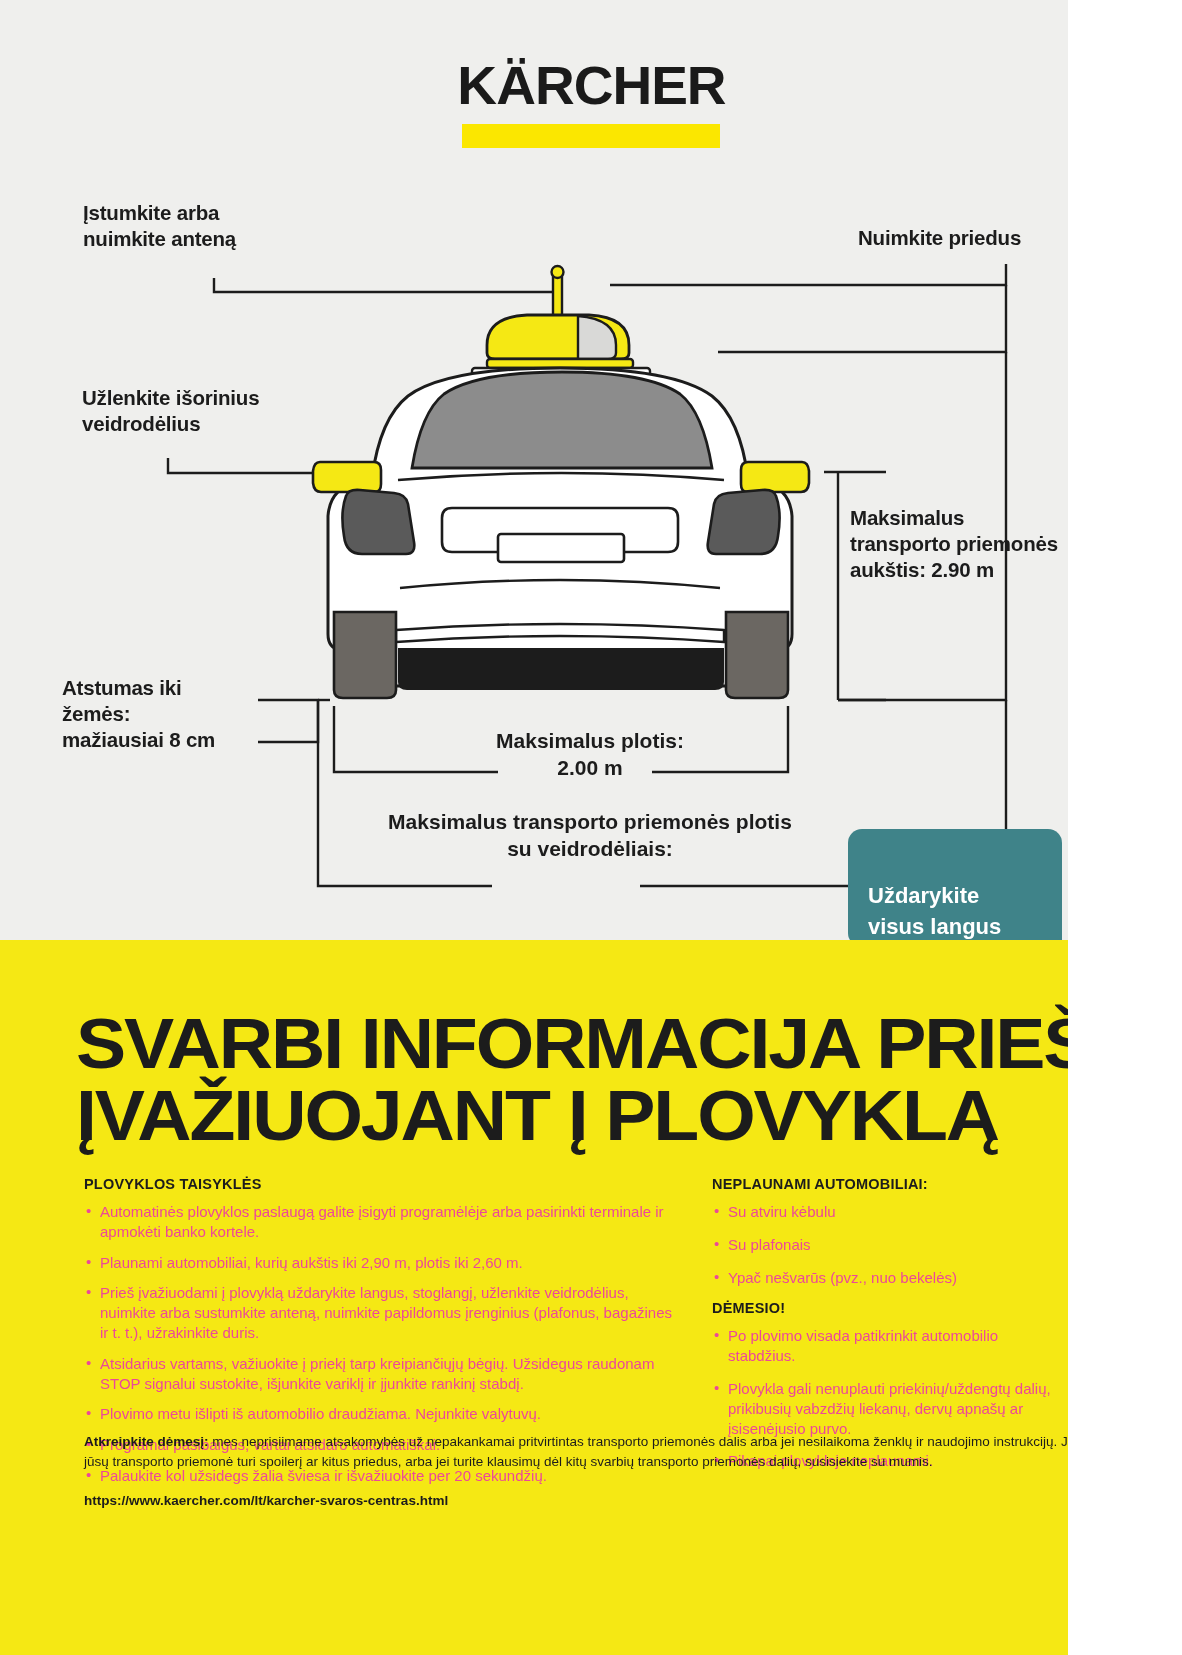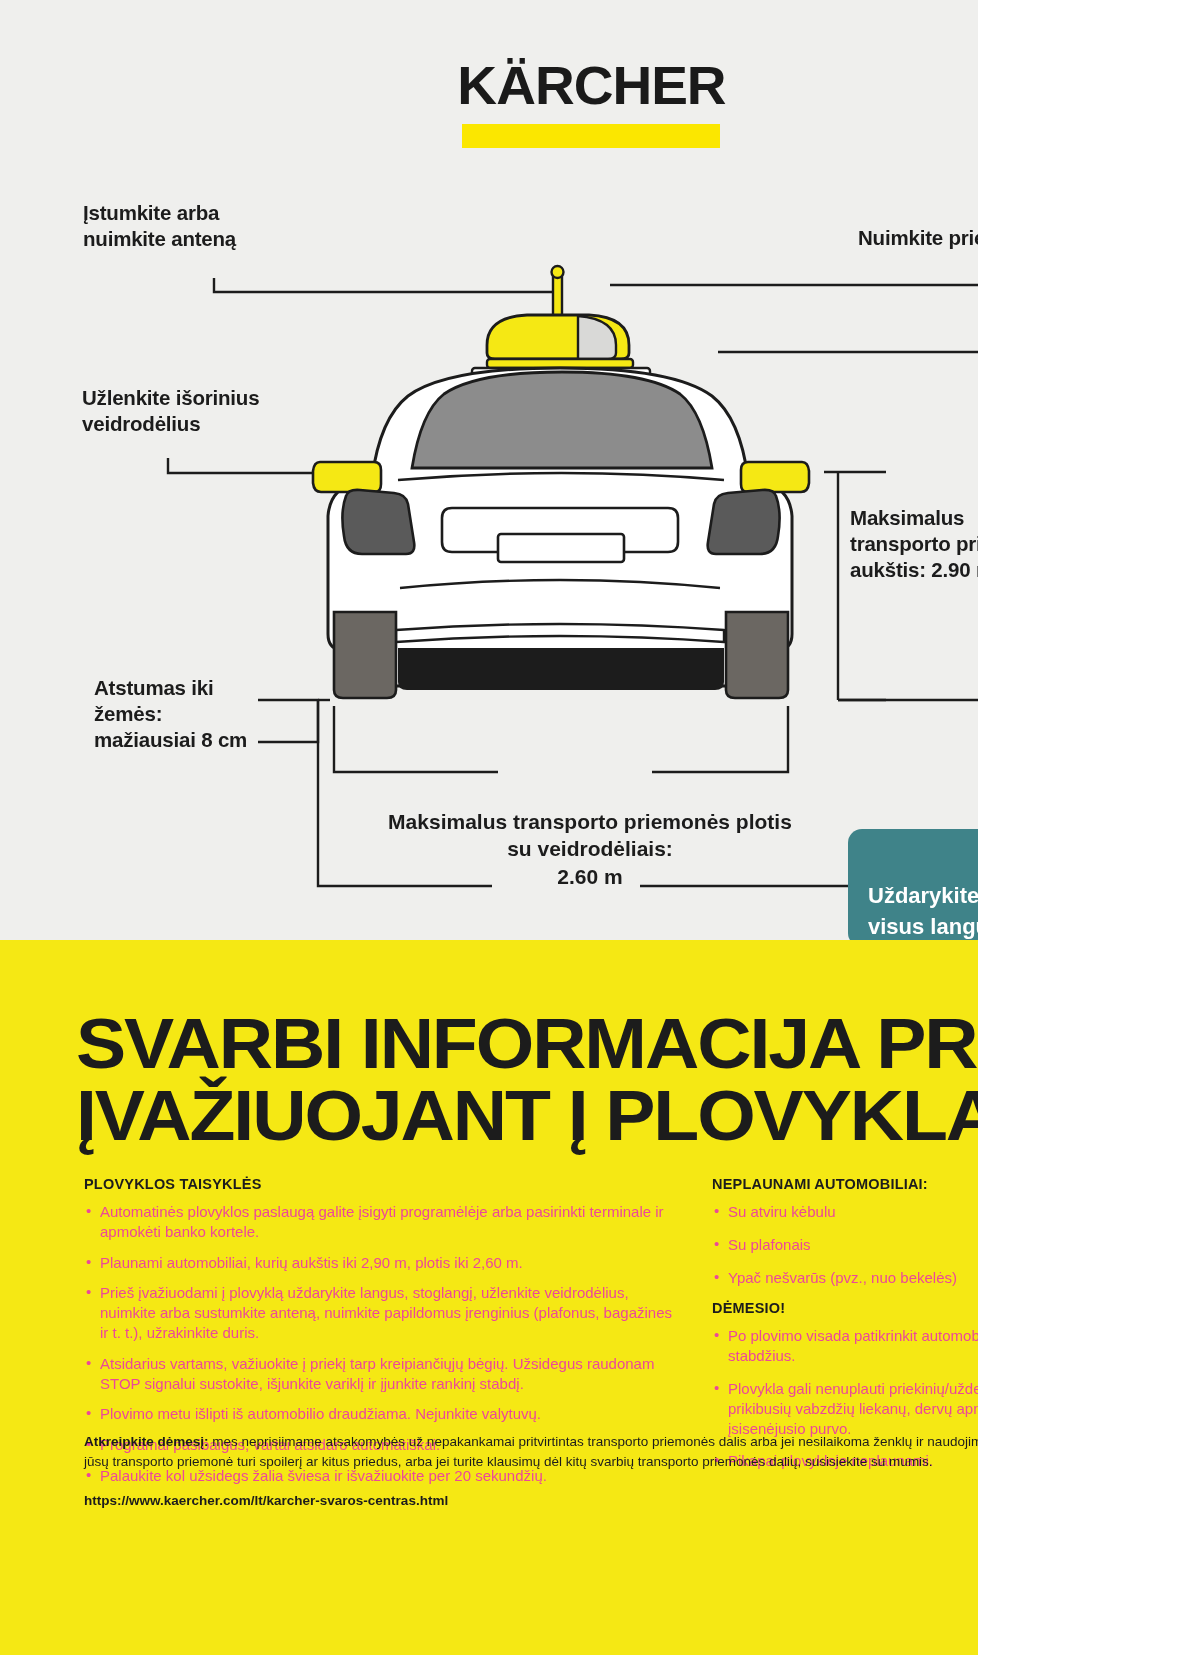"KÄRCHER" #page { width: 978px -> 1068px }
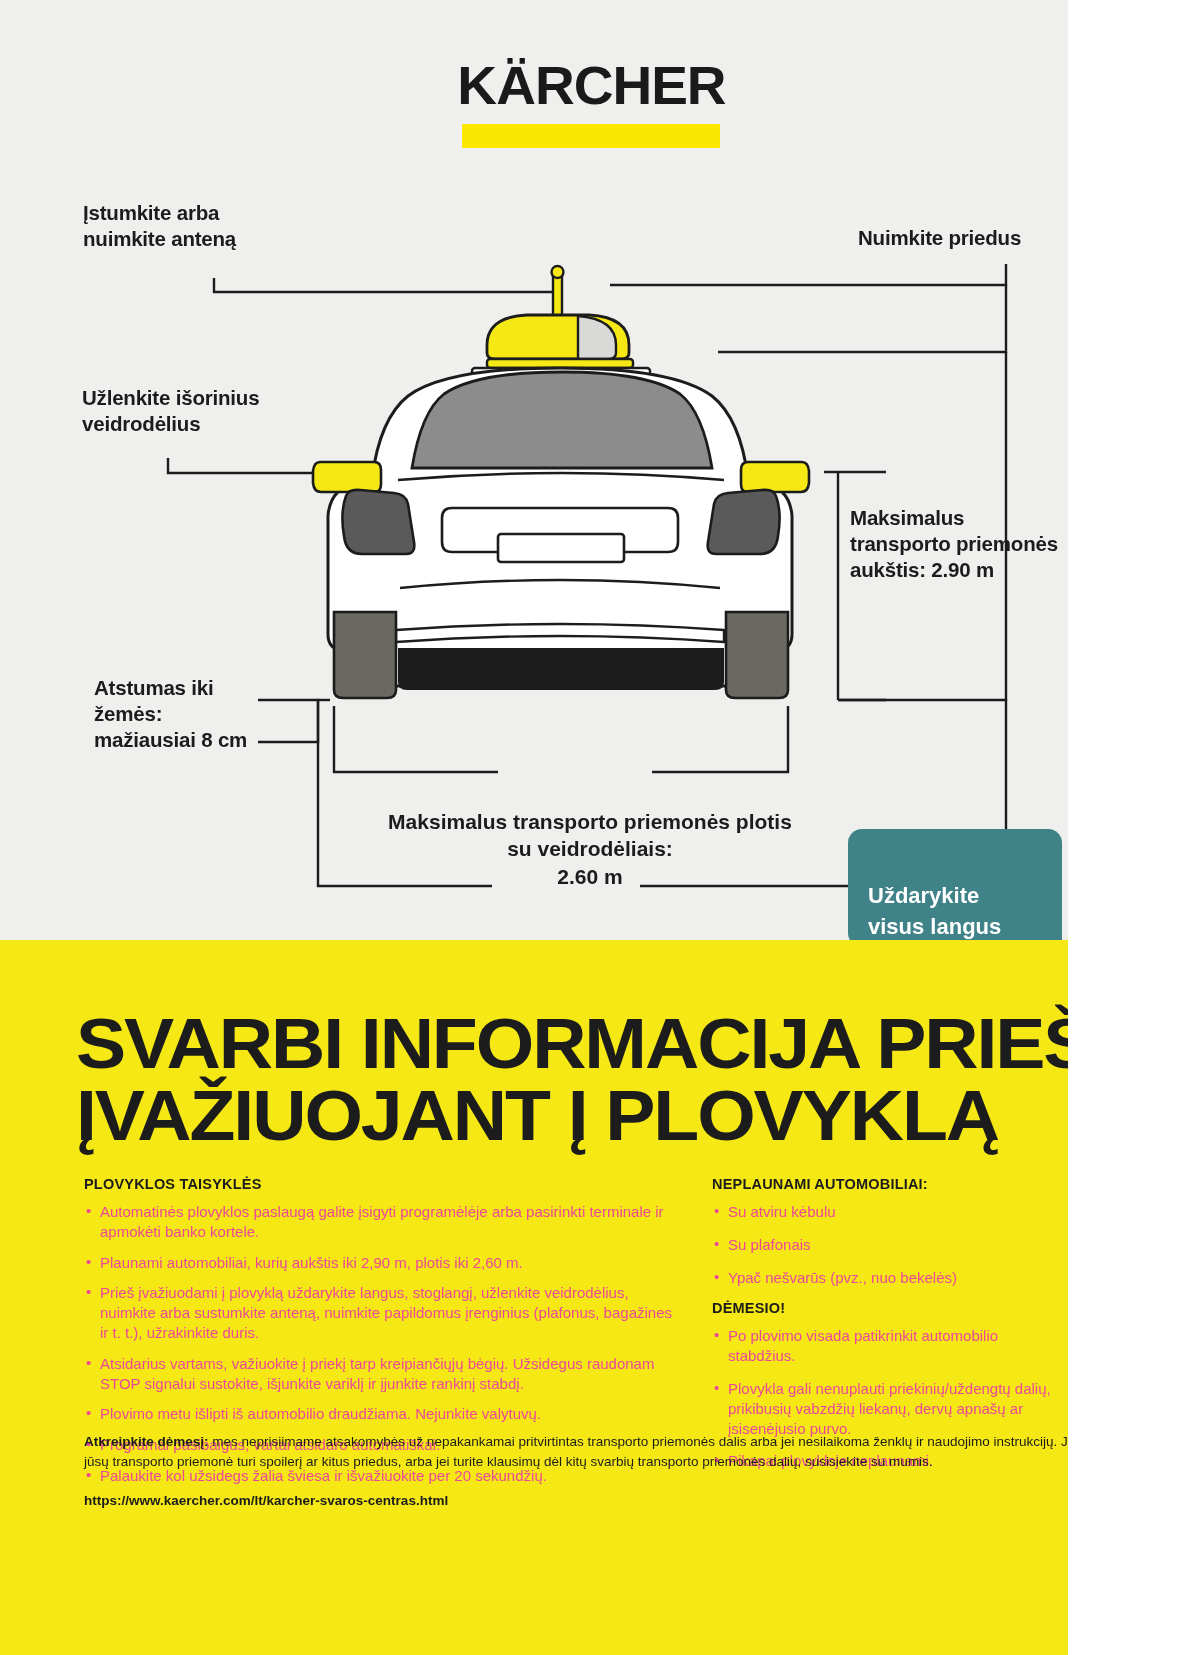"Atstumas iki" .c-ground { margin-left: 32px -> none }
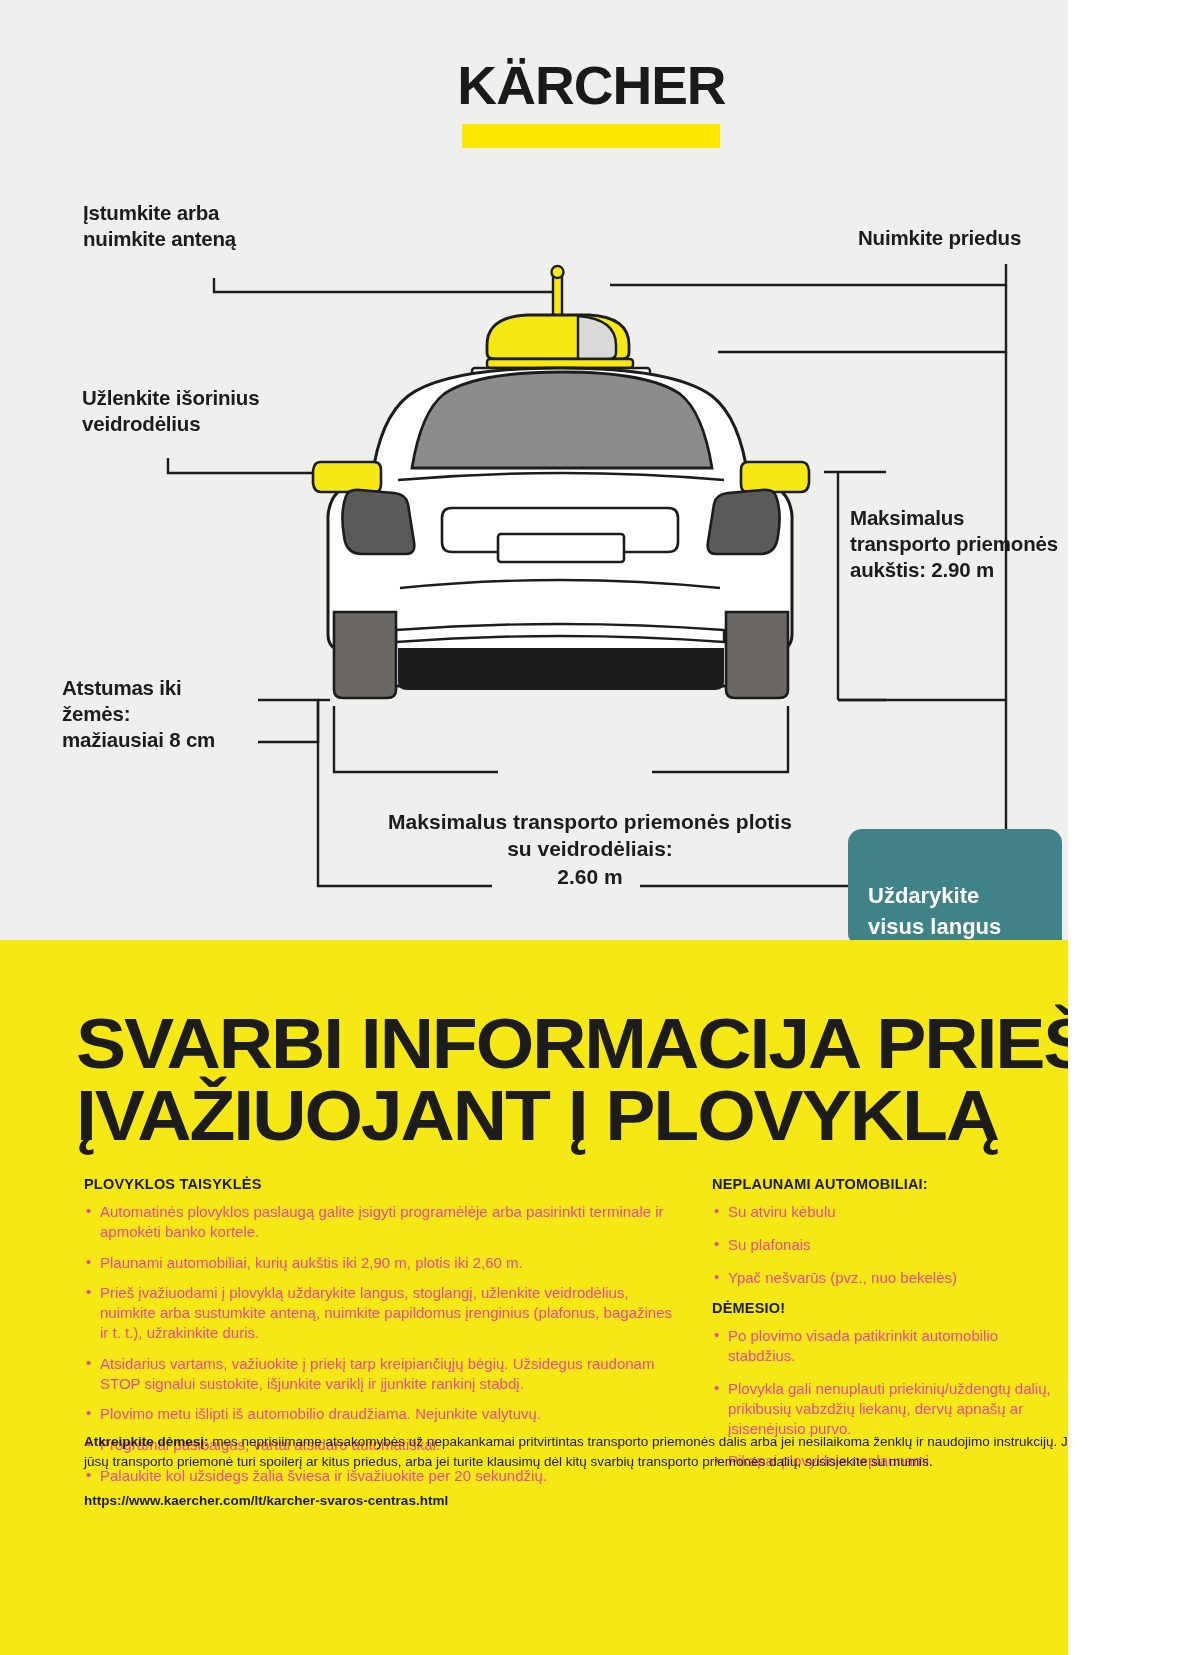"Maksimalus plotis:" div.dim-label { html: none -> <div> <div>Maksimalus plotis:</div> <div>2.00 m</div> </div> }
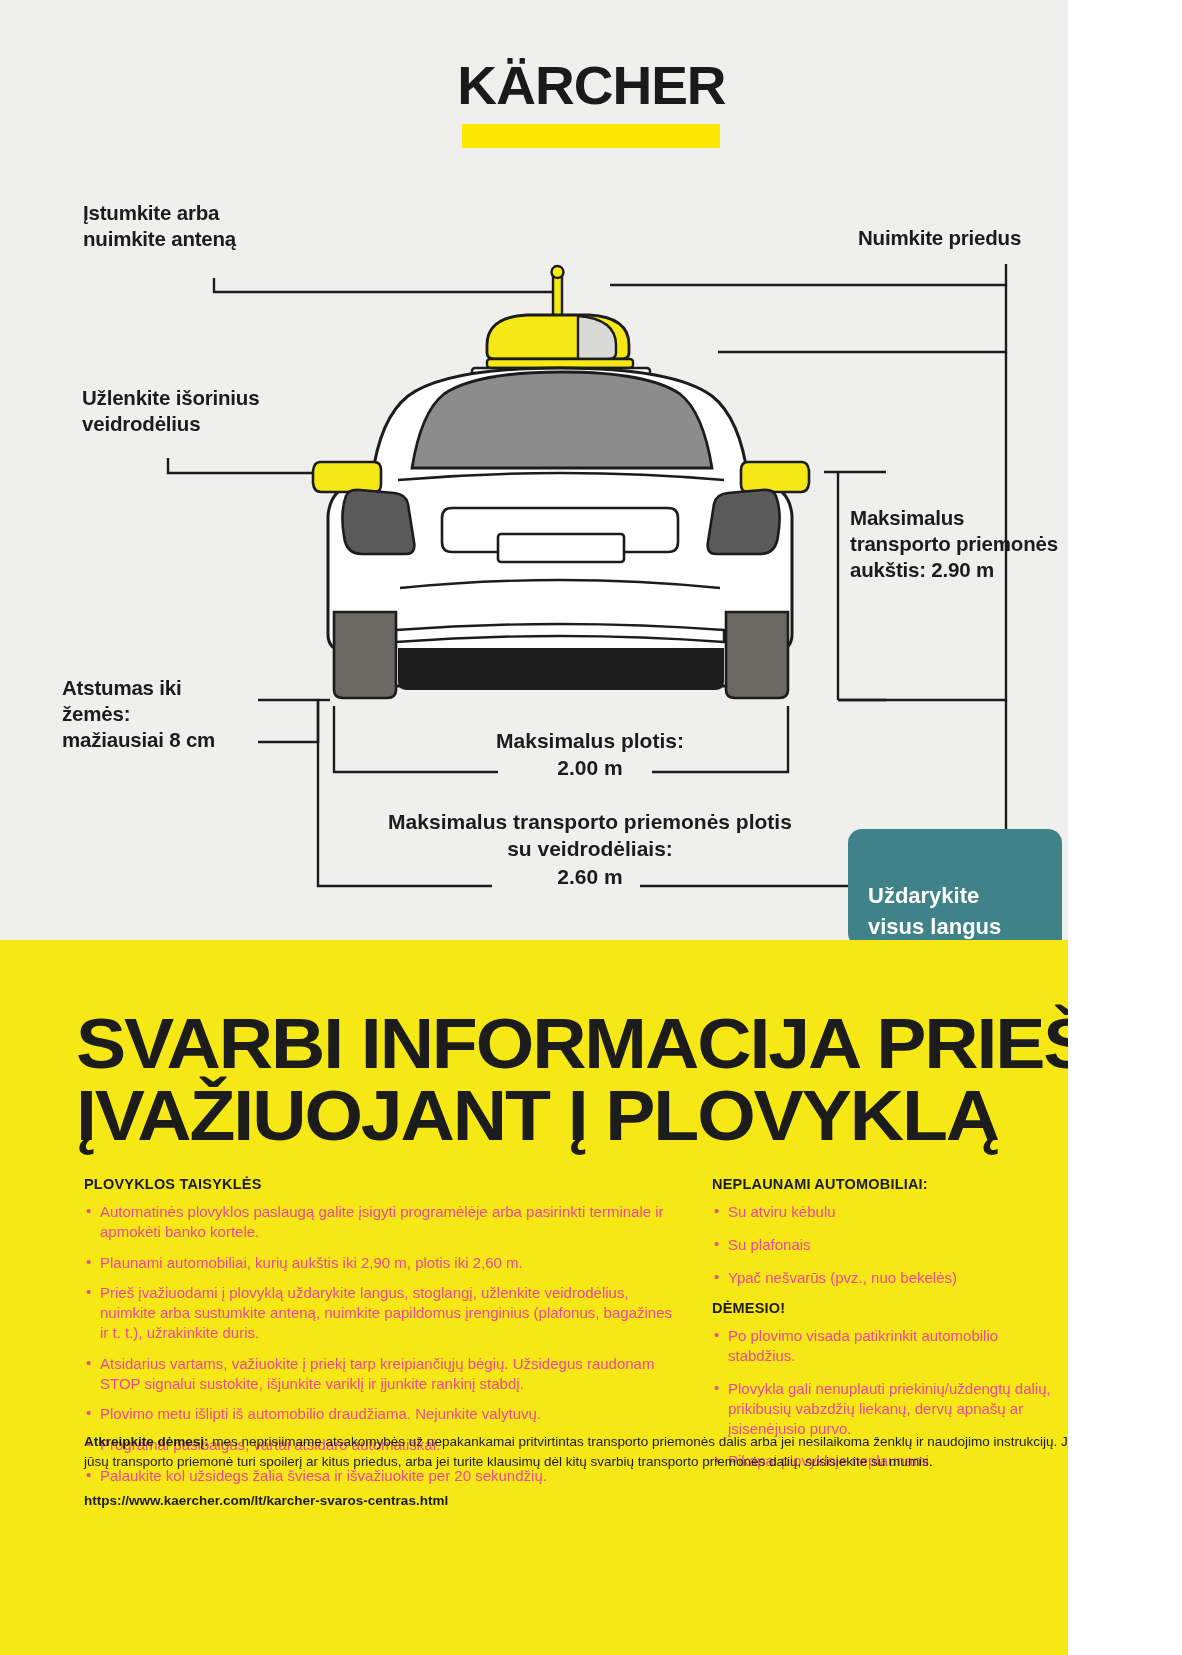"2.60 m" div { html: <div>2.60 m</div> -> none }
